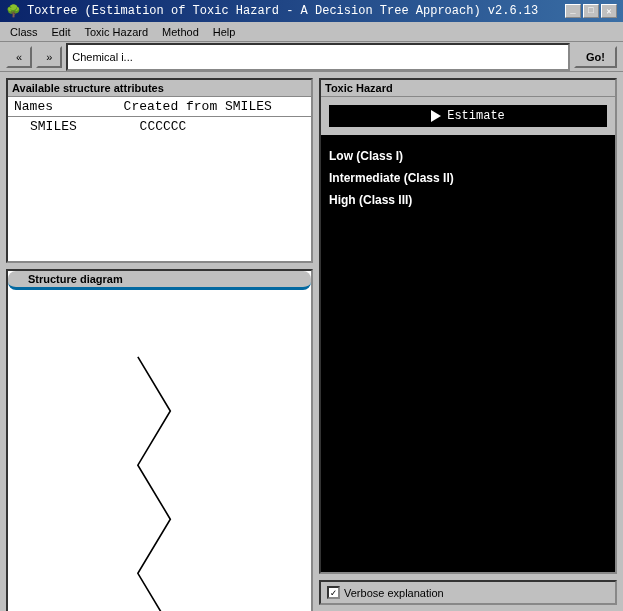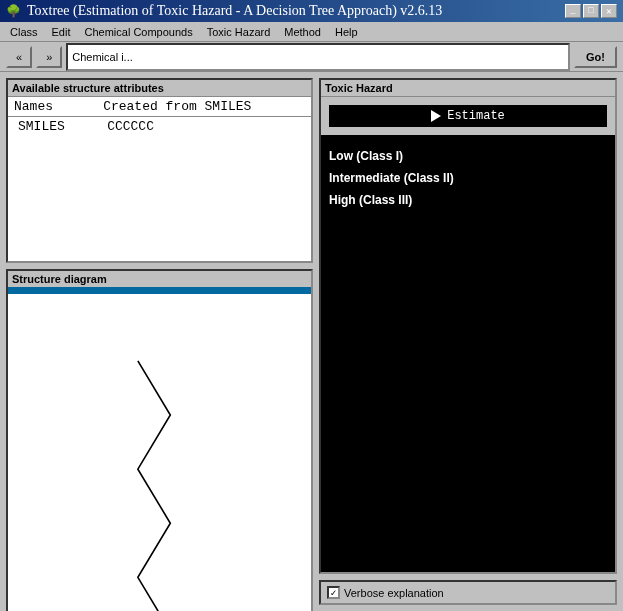"Toxtree (Estimation of Toxic Hazard" .title-bar-text { font-family: Liberation Serif, serif -> none; font-size: 14px -> 12px }
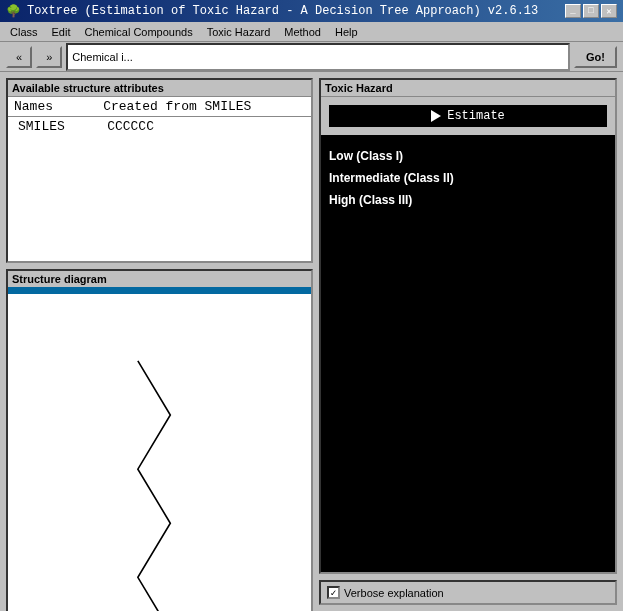"Chemical Compounds" span.menu-item { html: <span>Chemical Compounds</span> -> none }
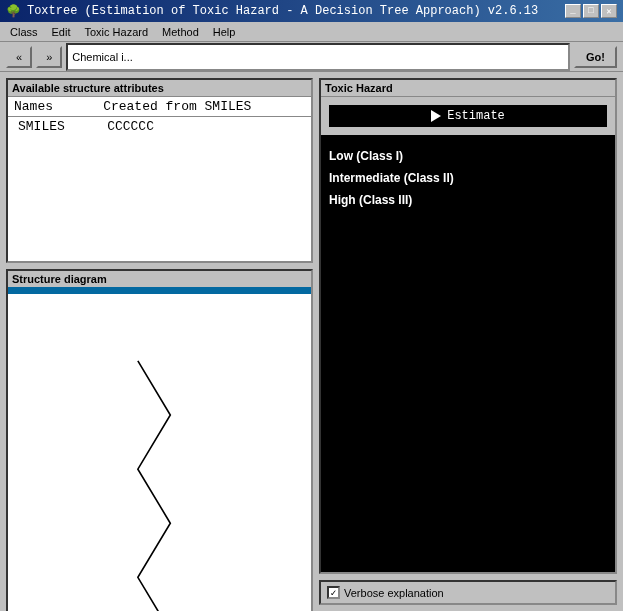"SMILES" .attributes-table td { padding: 2px 10px -> 2px 22px }
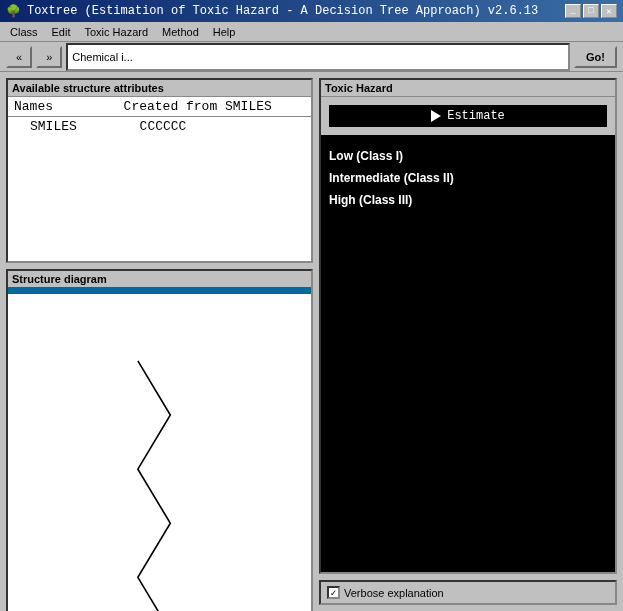"Structure diagram" .structure-header { border-bottom: 7px solid #0369a1 -> 3px solid #0369a1; border-radius: none -> 8px; padding: 2px 4px -> 2px 20px }
